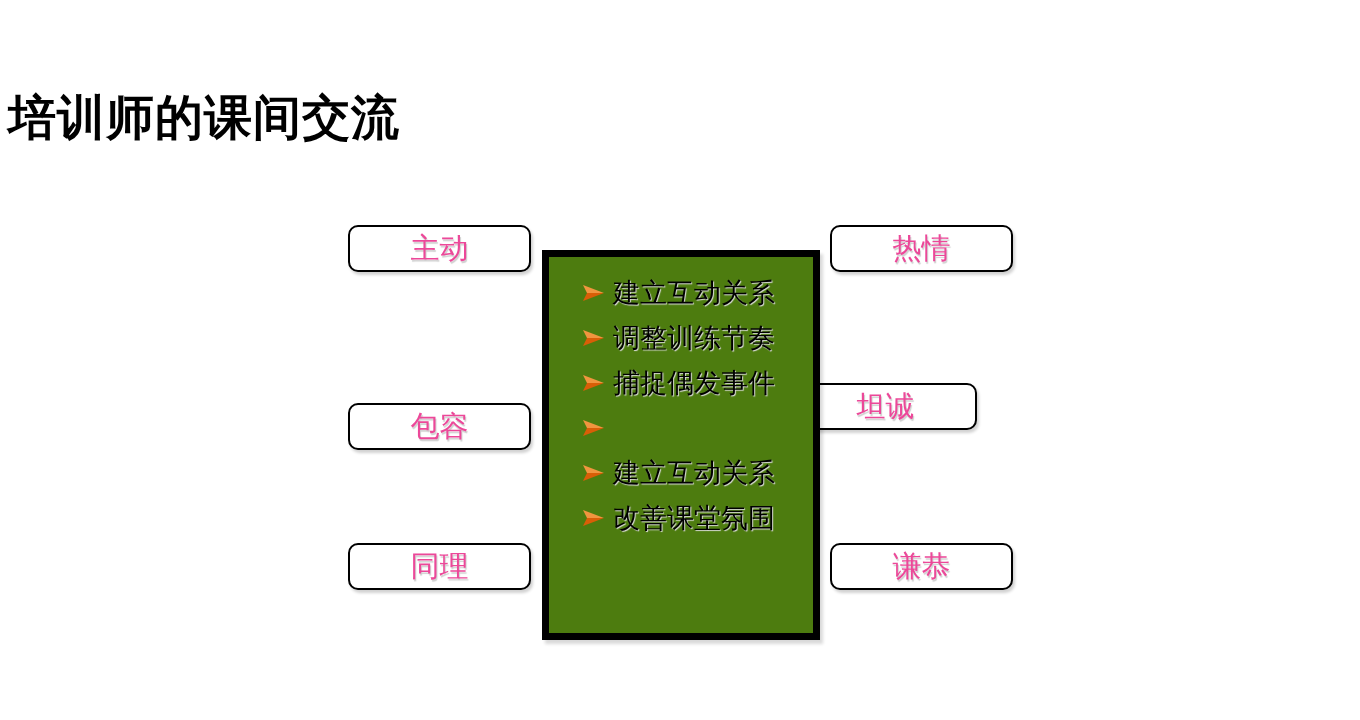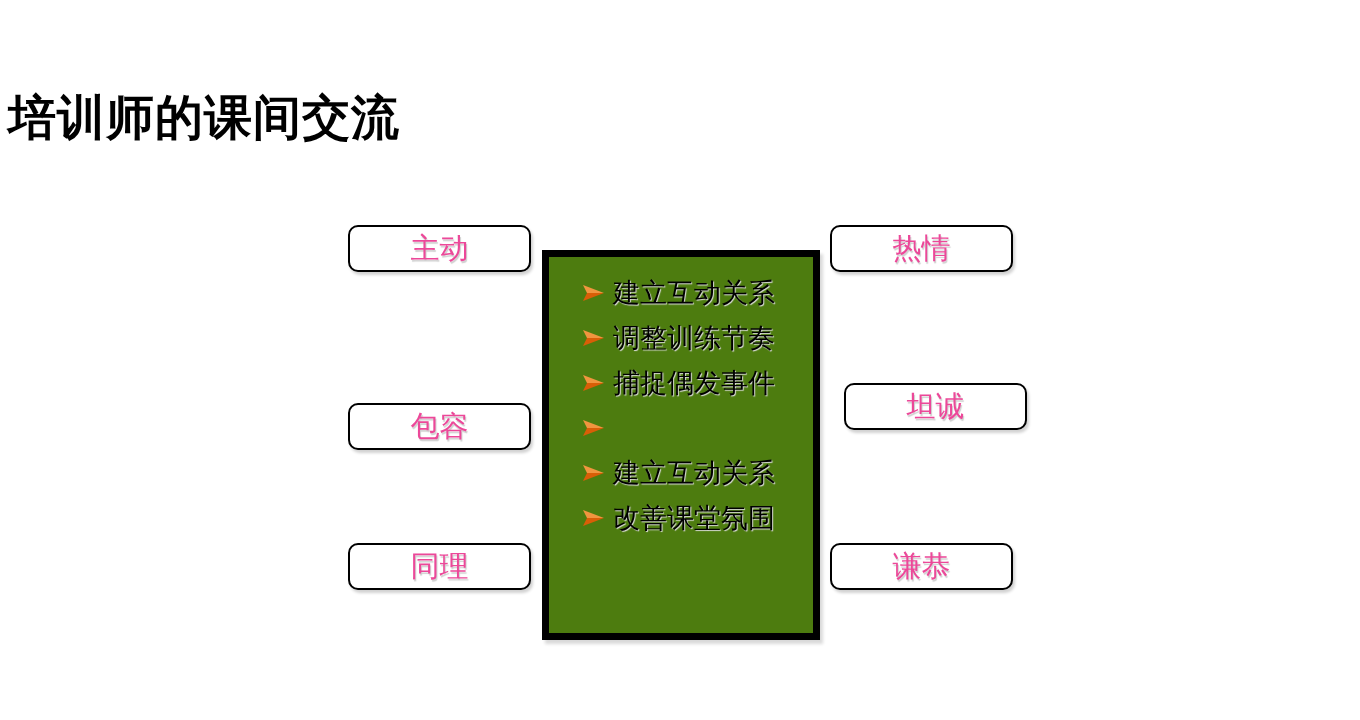"坦诚" .pos-r2 { left: 844px -> 794px }
